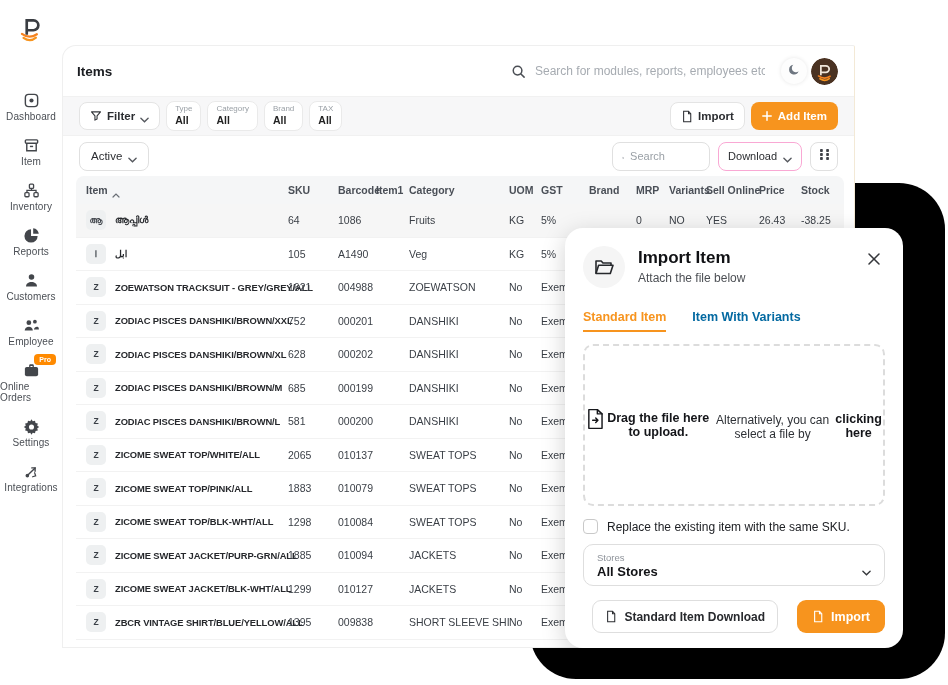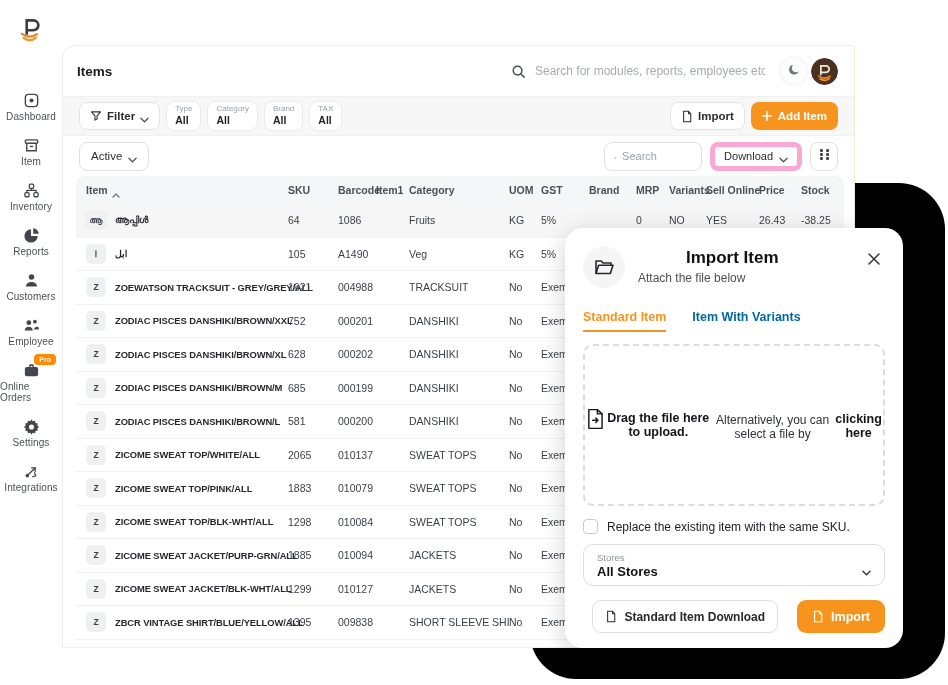"Download" .download-btn { border: 5px solid #f9a8d4 -> 1px solid #f9a8d4 }
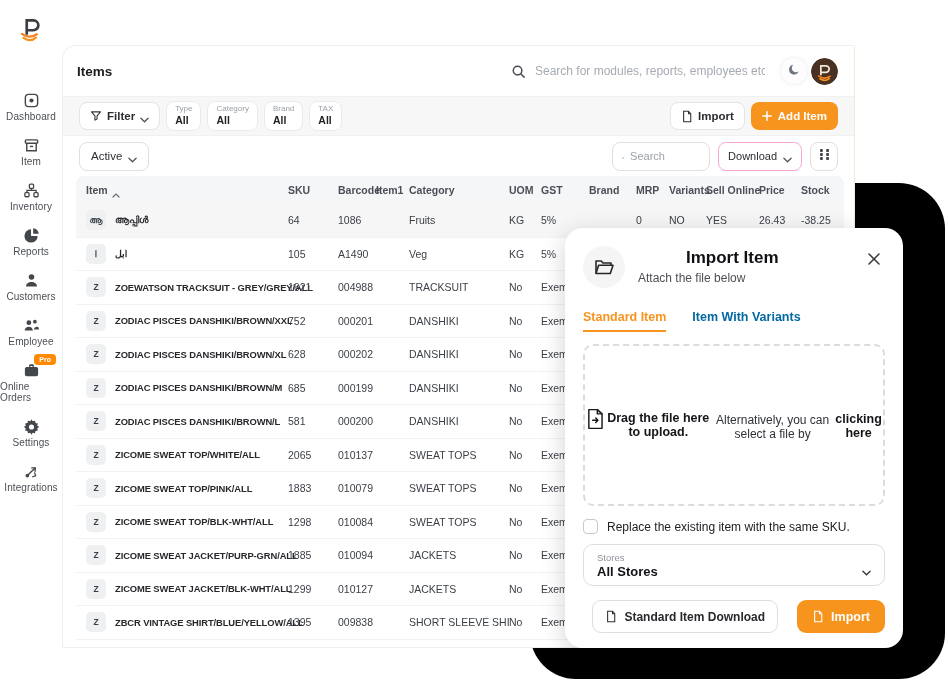"Import Item" .m-title { margin-left: 48px -> none }
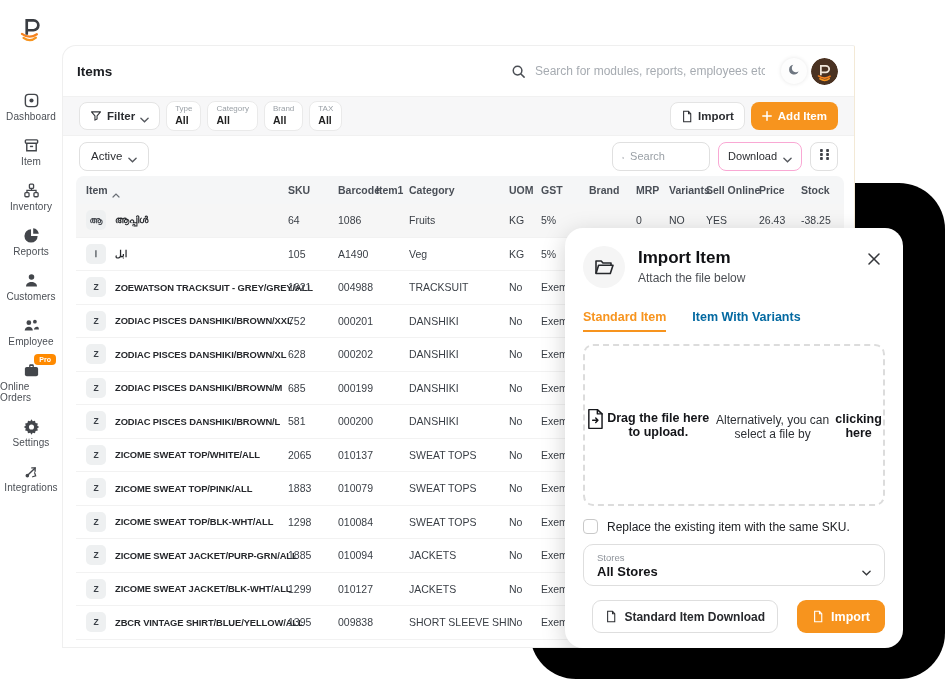"TRACKSUIT" div.td { text: TRACKSUIT -> ZOEWATSON }
